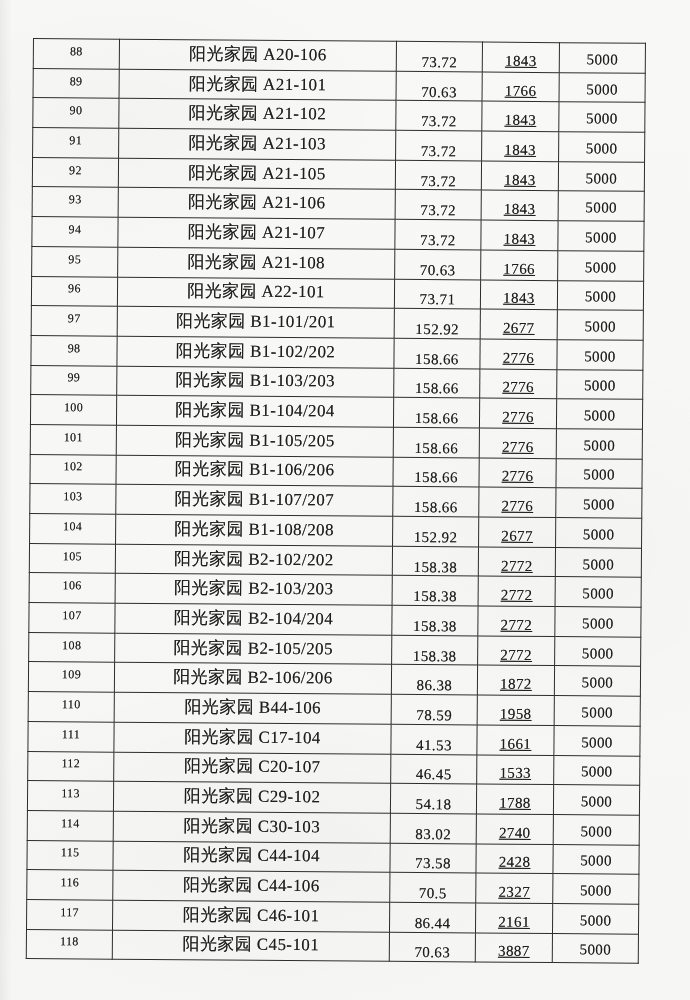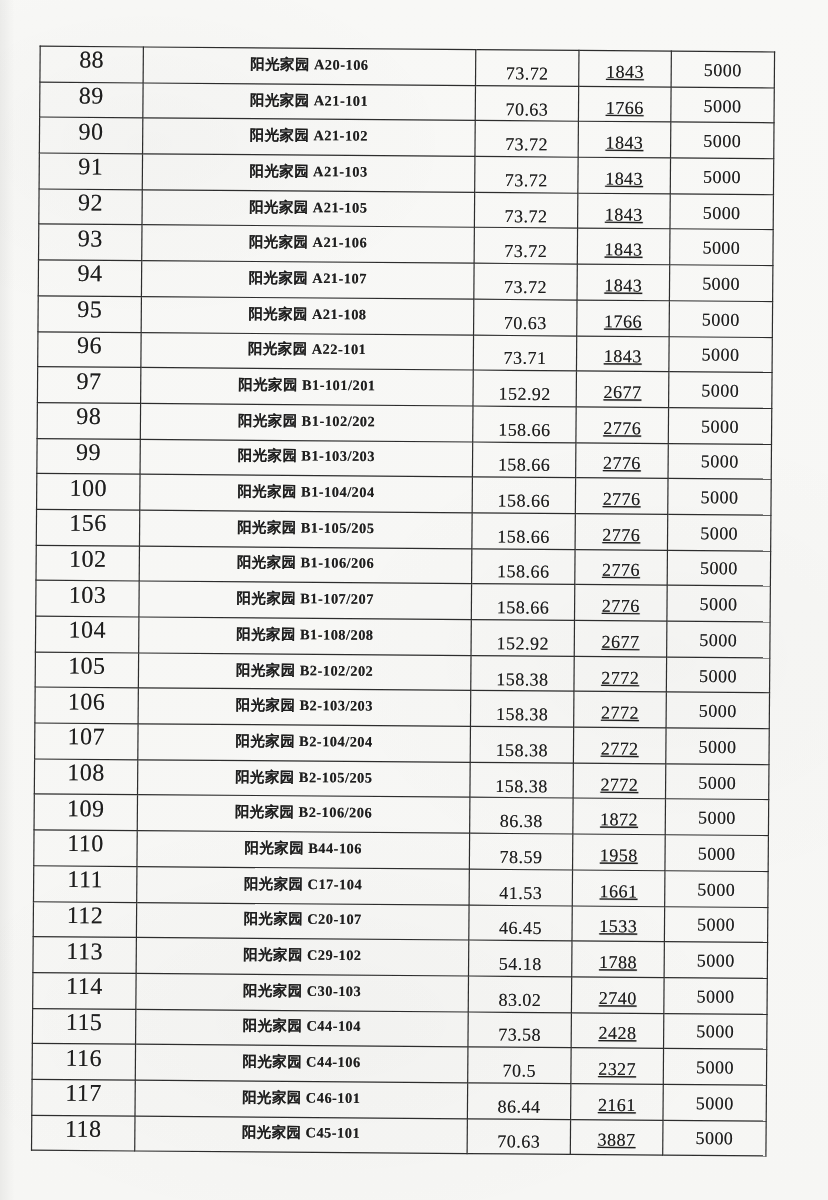"88" td.c-no span.v { font-size: 20px -> 12px }
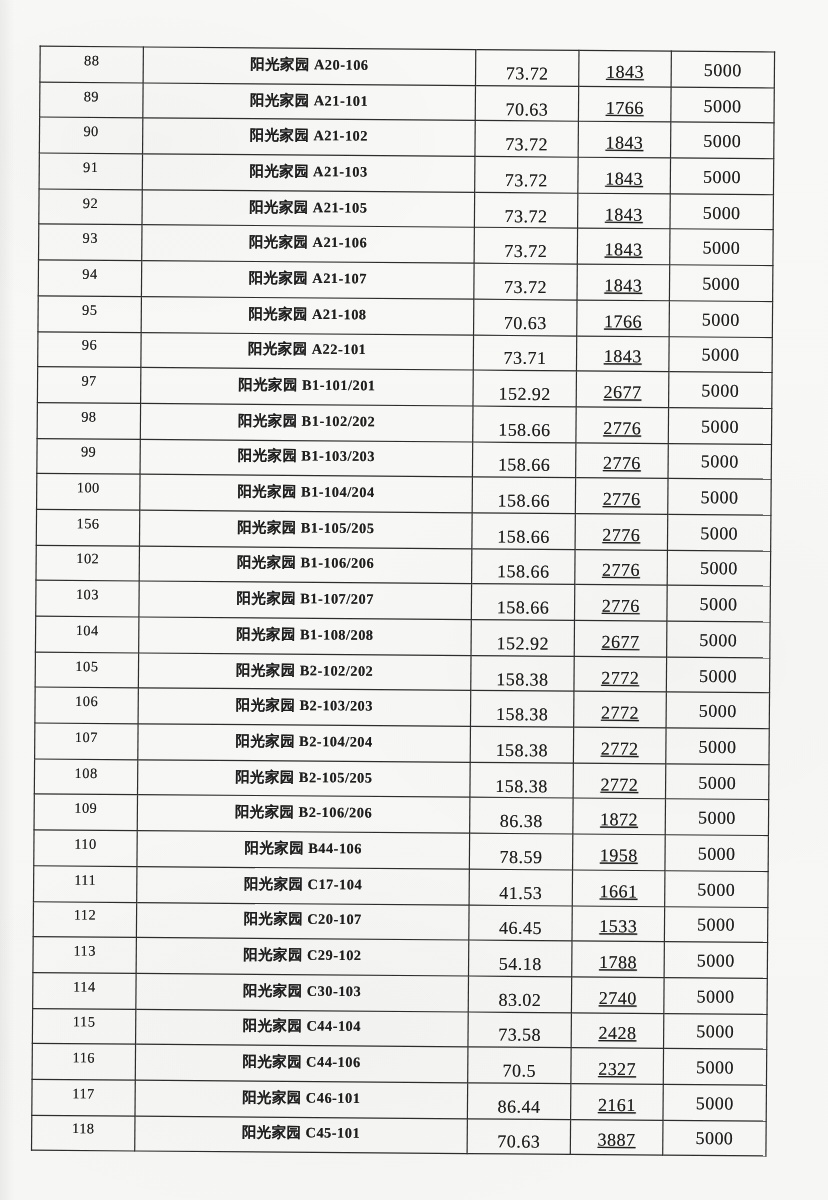"阳光家园 A20-106" td.c-name span.v { font-size: 12px -> 17px; font-weight: bold -> none }
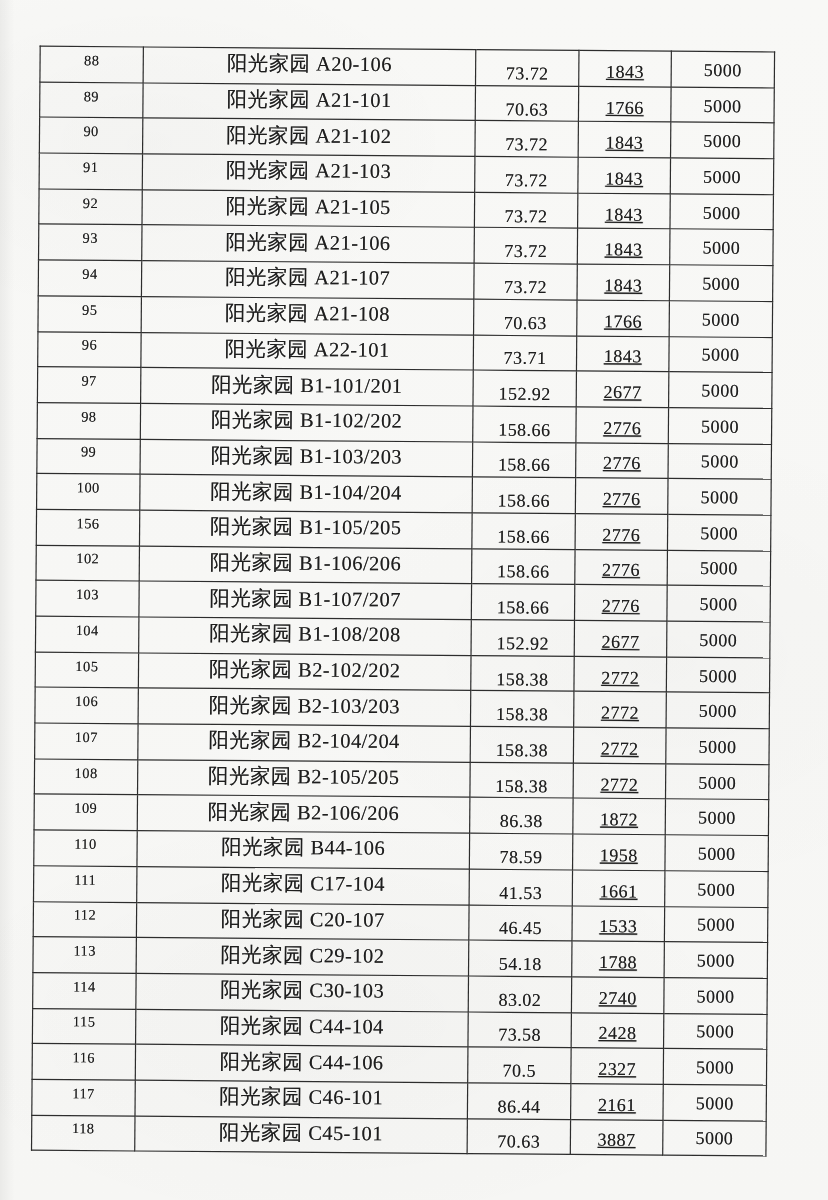"156" span.v { text: 156 -> 101 }
